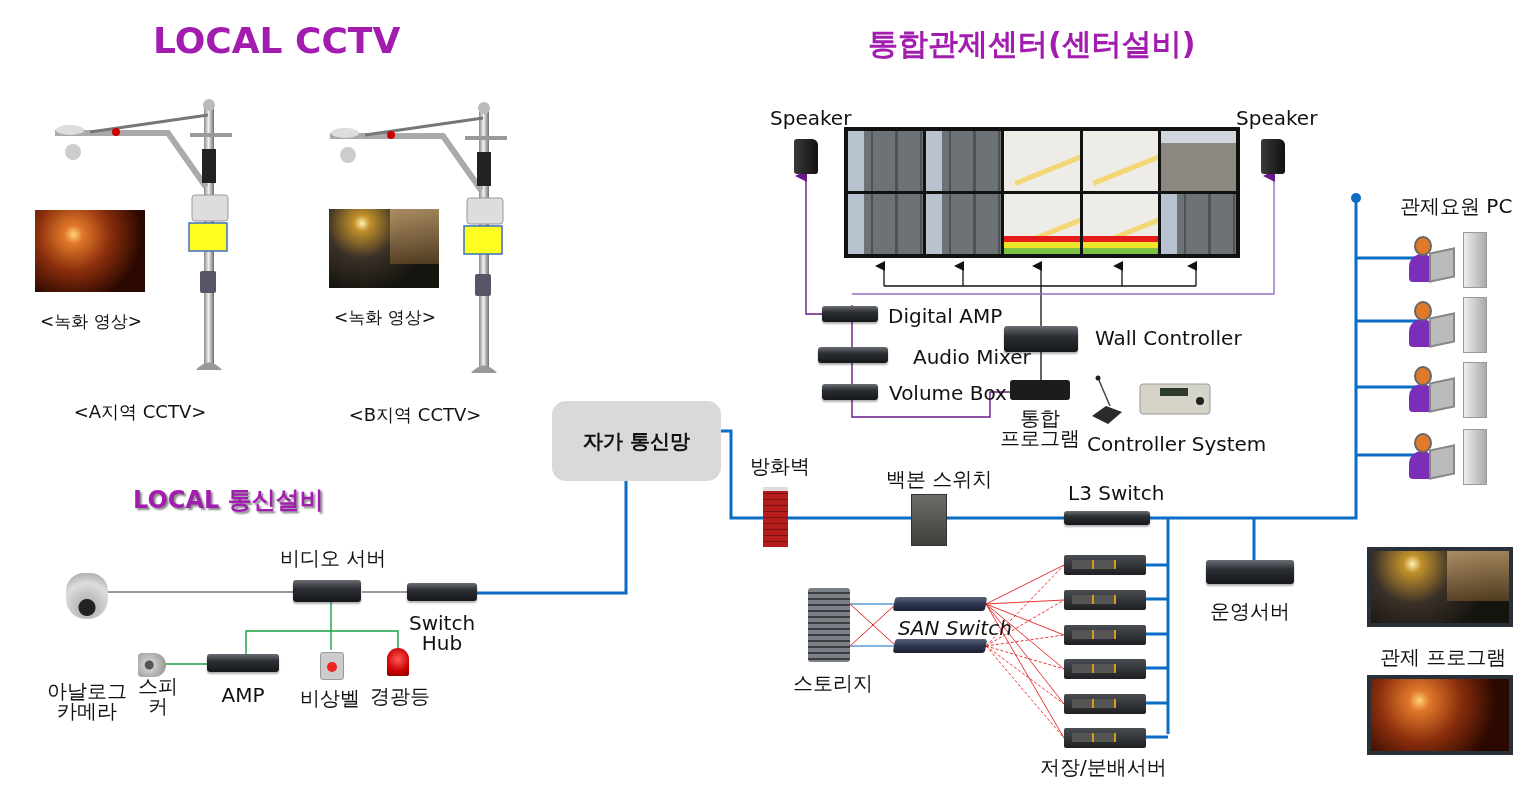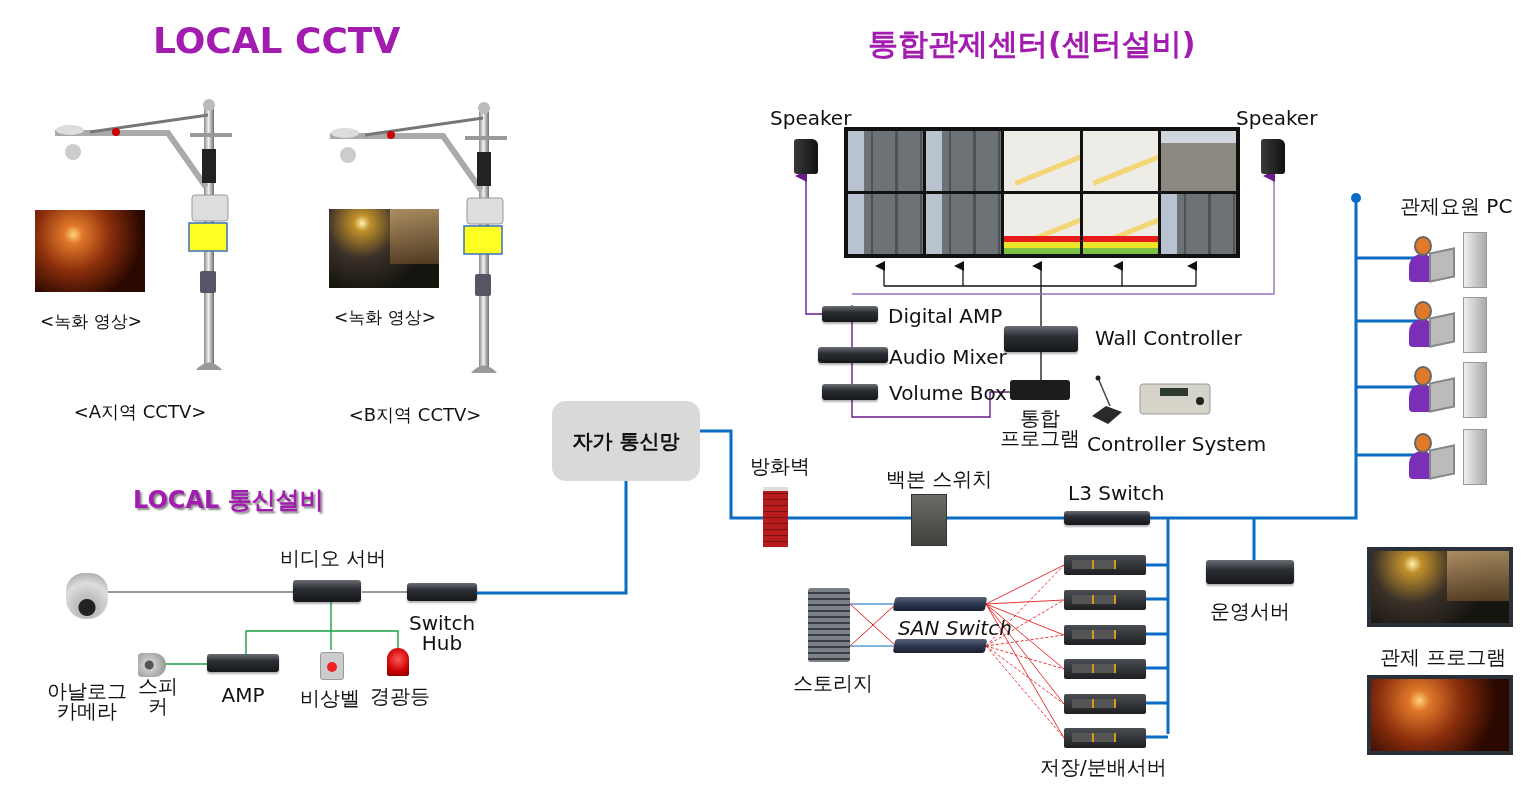"Audio Mixer" div.lbl { padding-left: none -> 24px }
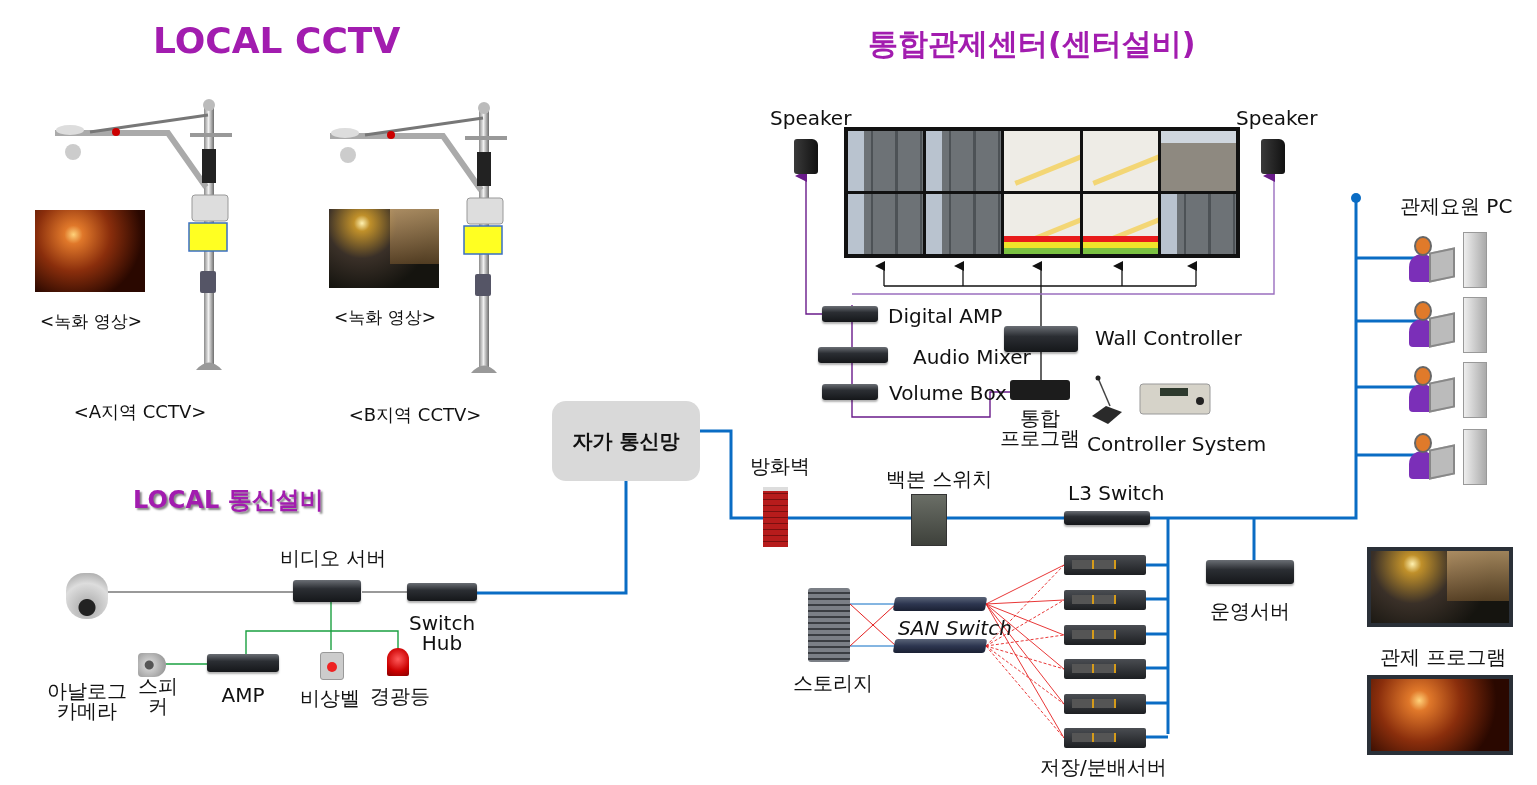"자가 통신망" div.netbox { width: 148px -> 169px }
